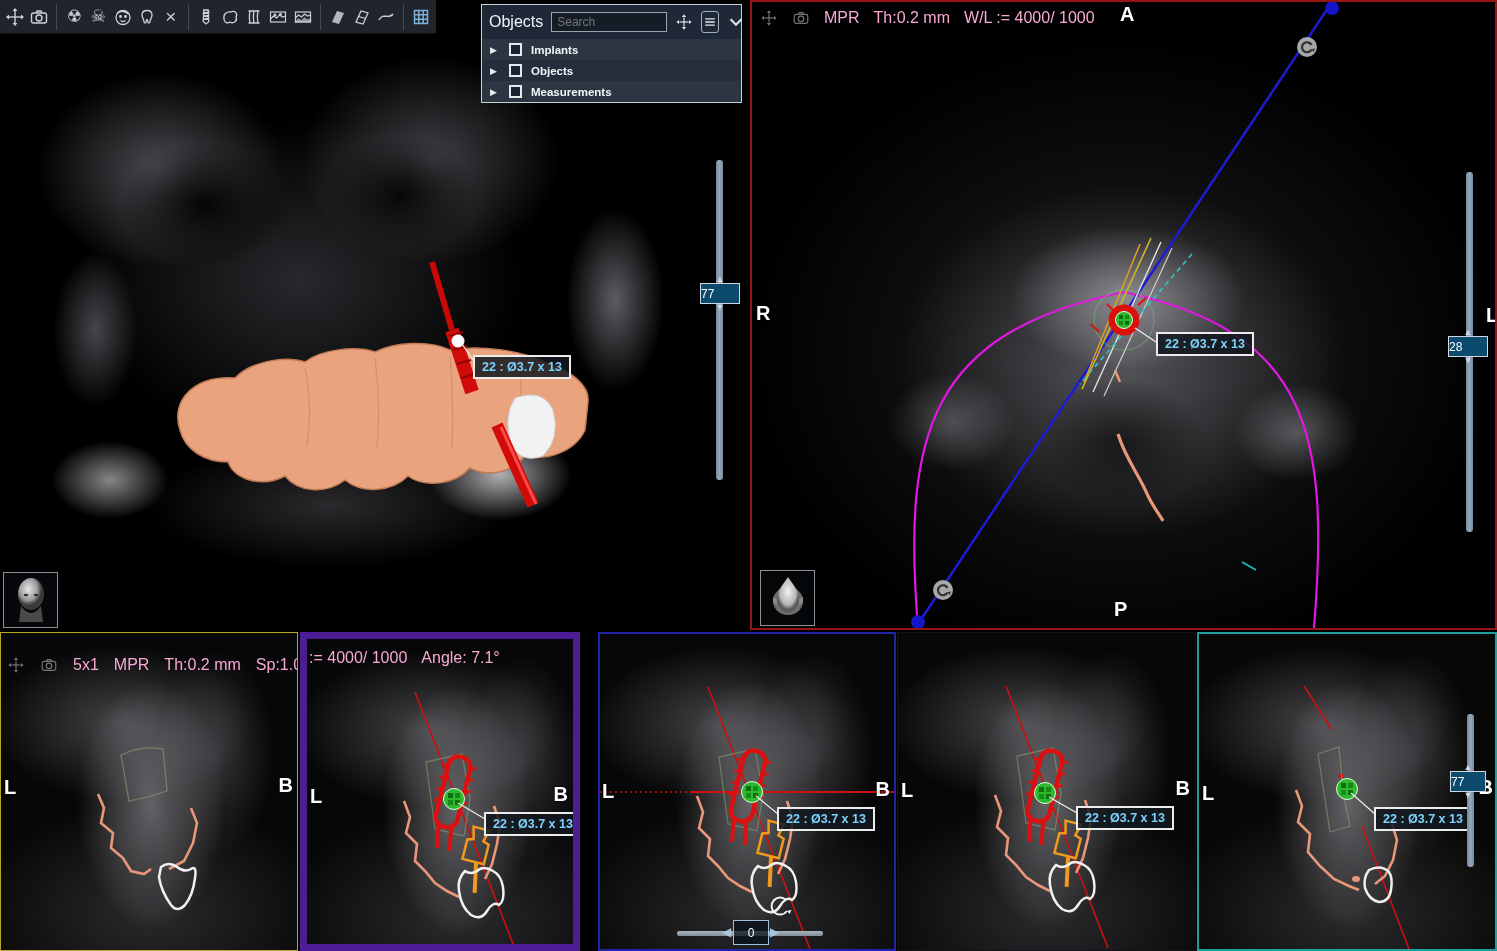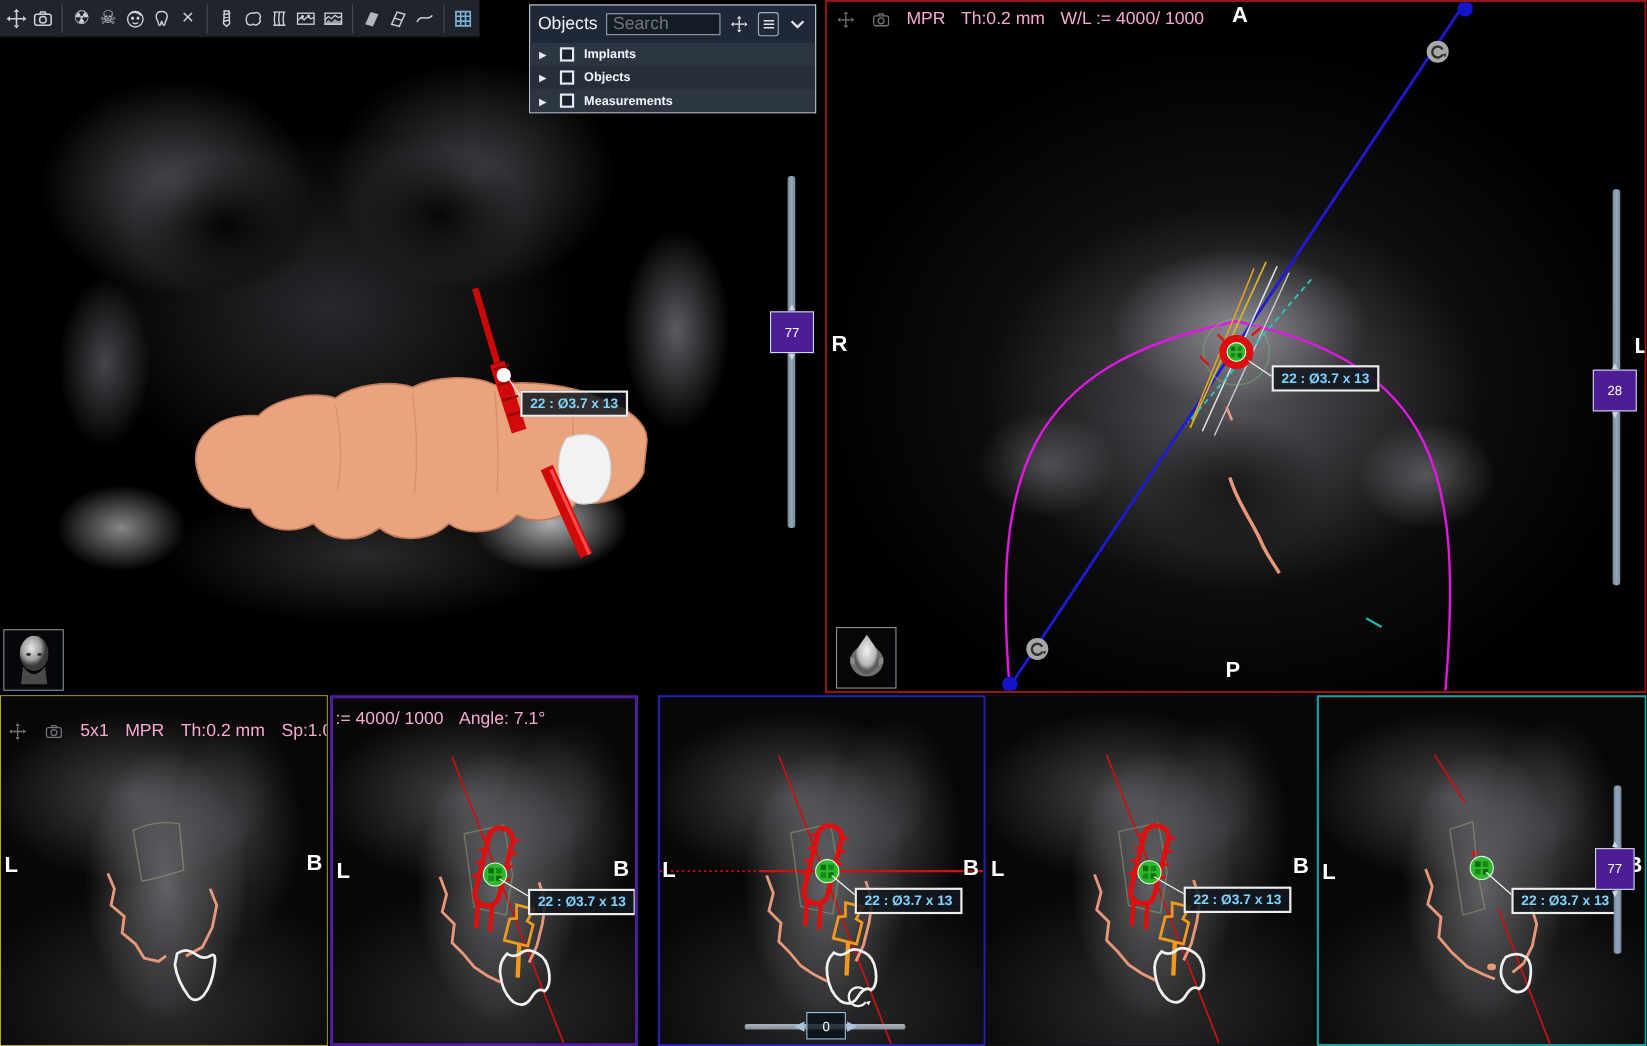"Search" .osearch { font-size: 16px -> 12px; width: 104px -> 116px }
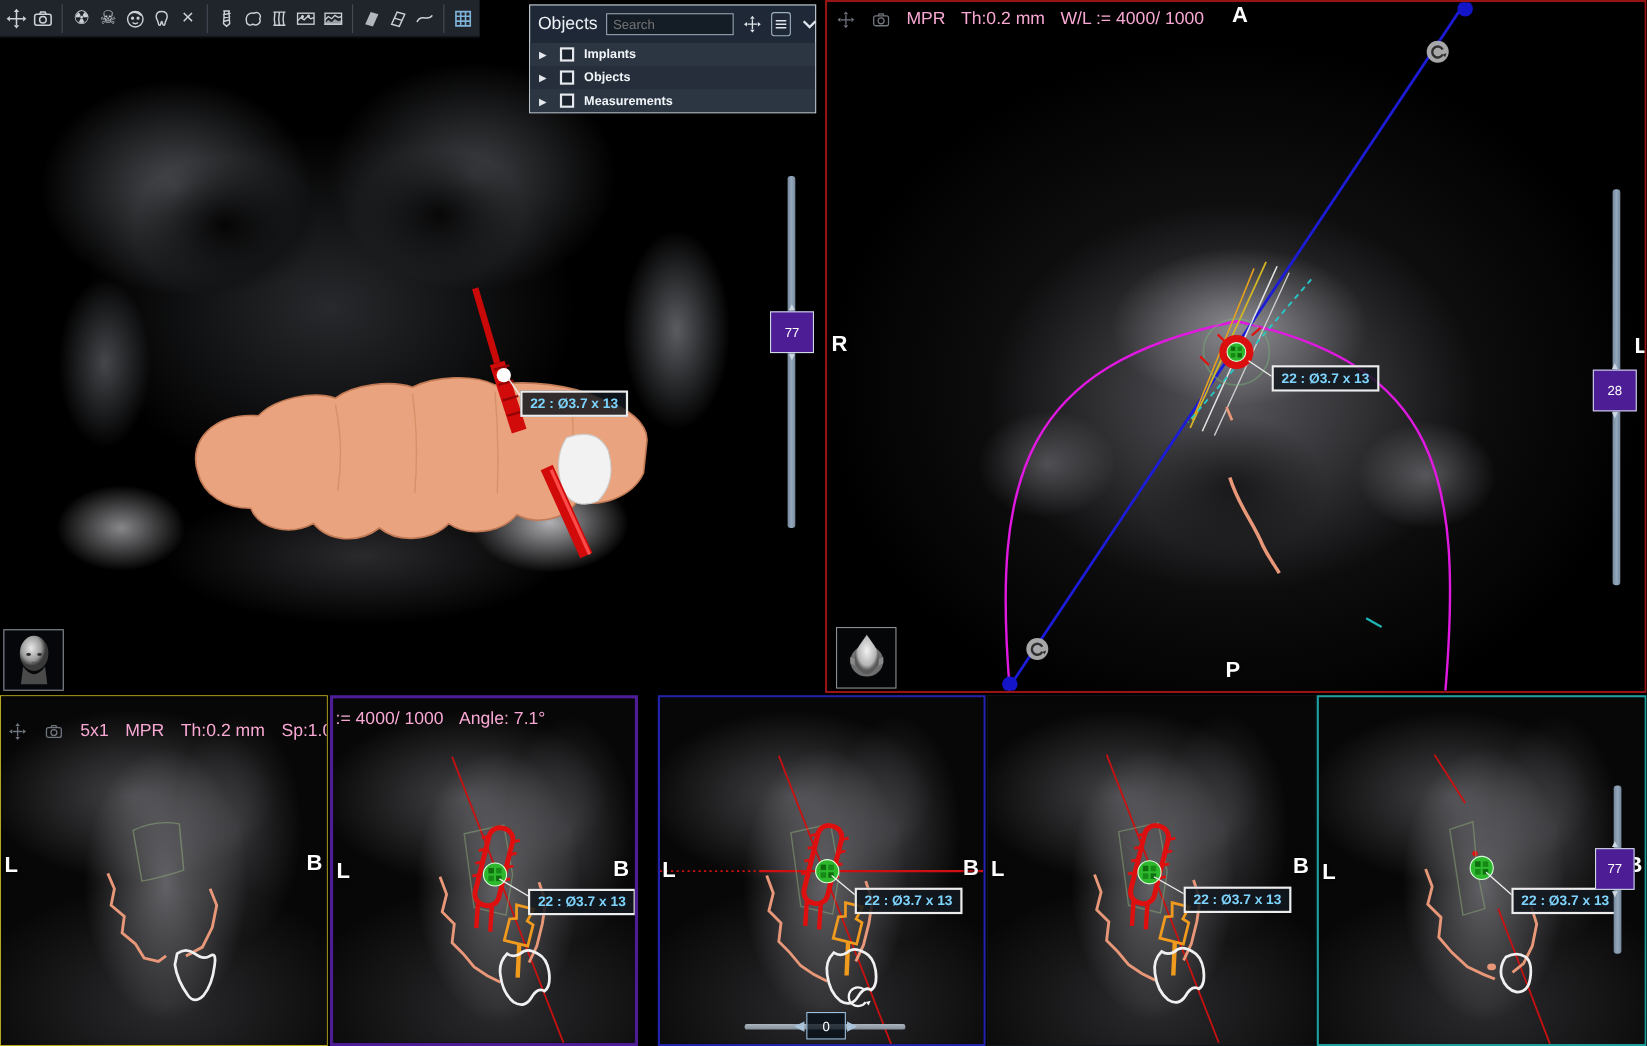"77" .vbox { background: #4c1d95 -> #0c4a6e; height: 38px -> 21px; justify-content: center -> flex-start }
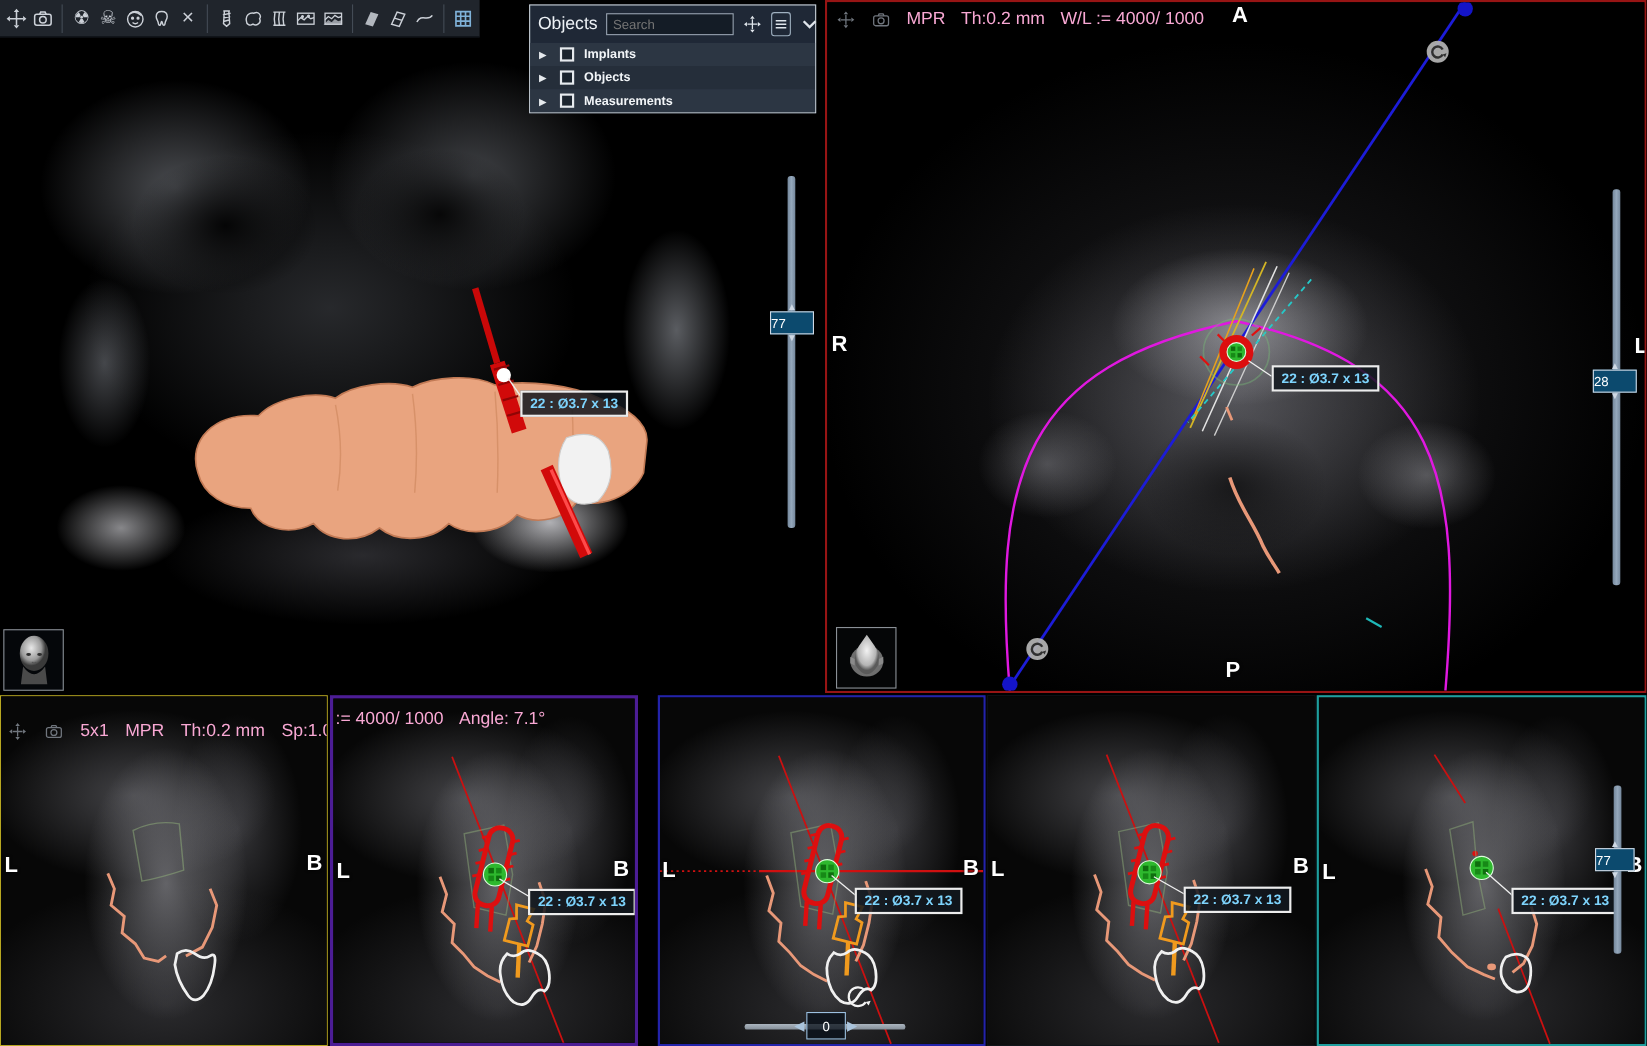":= 4000/ 1000" div.bv { border: 3px solid #4c1d95 -> 7px solid #4c1d95 }
